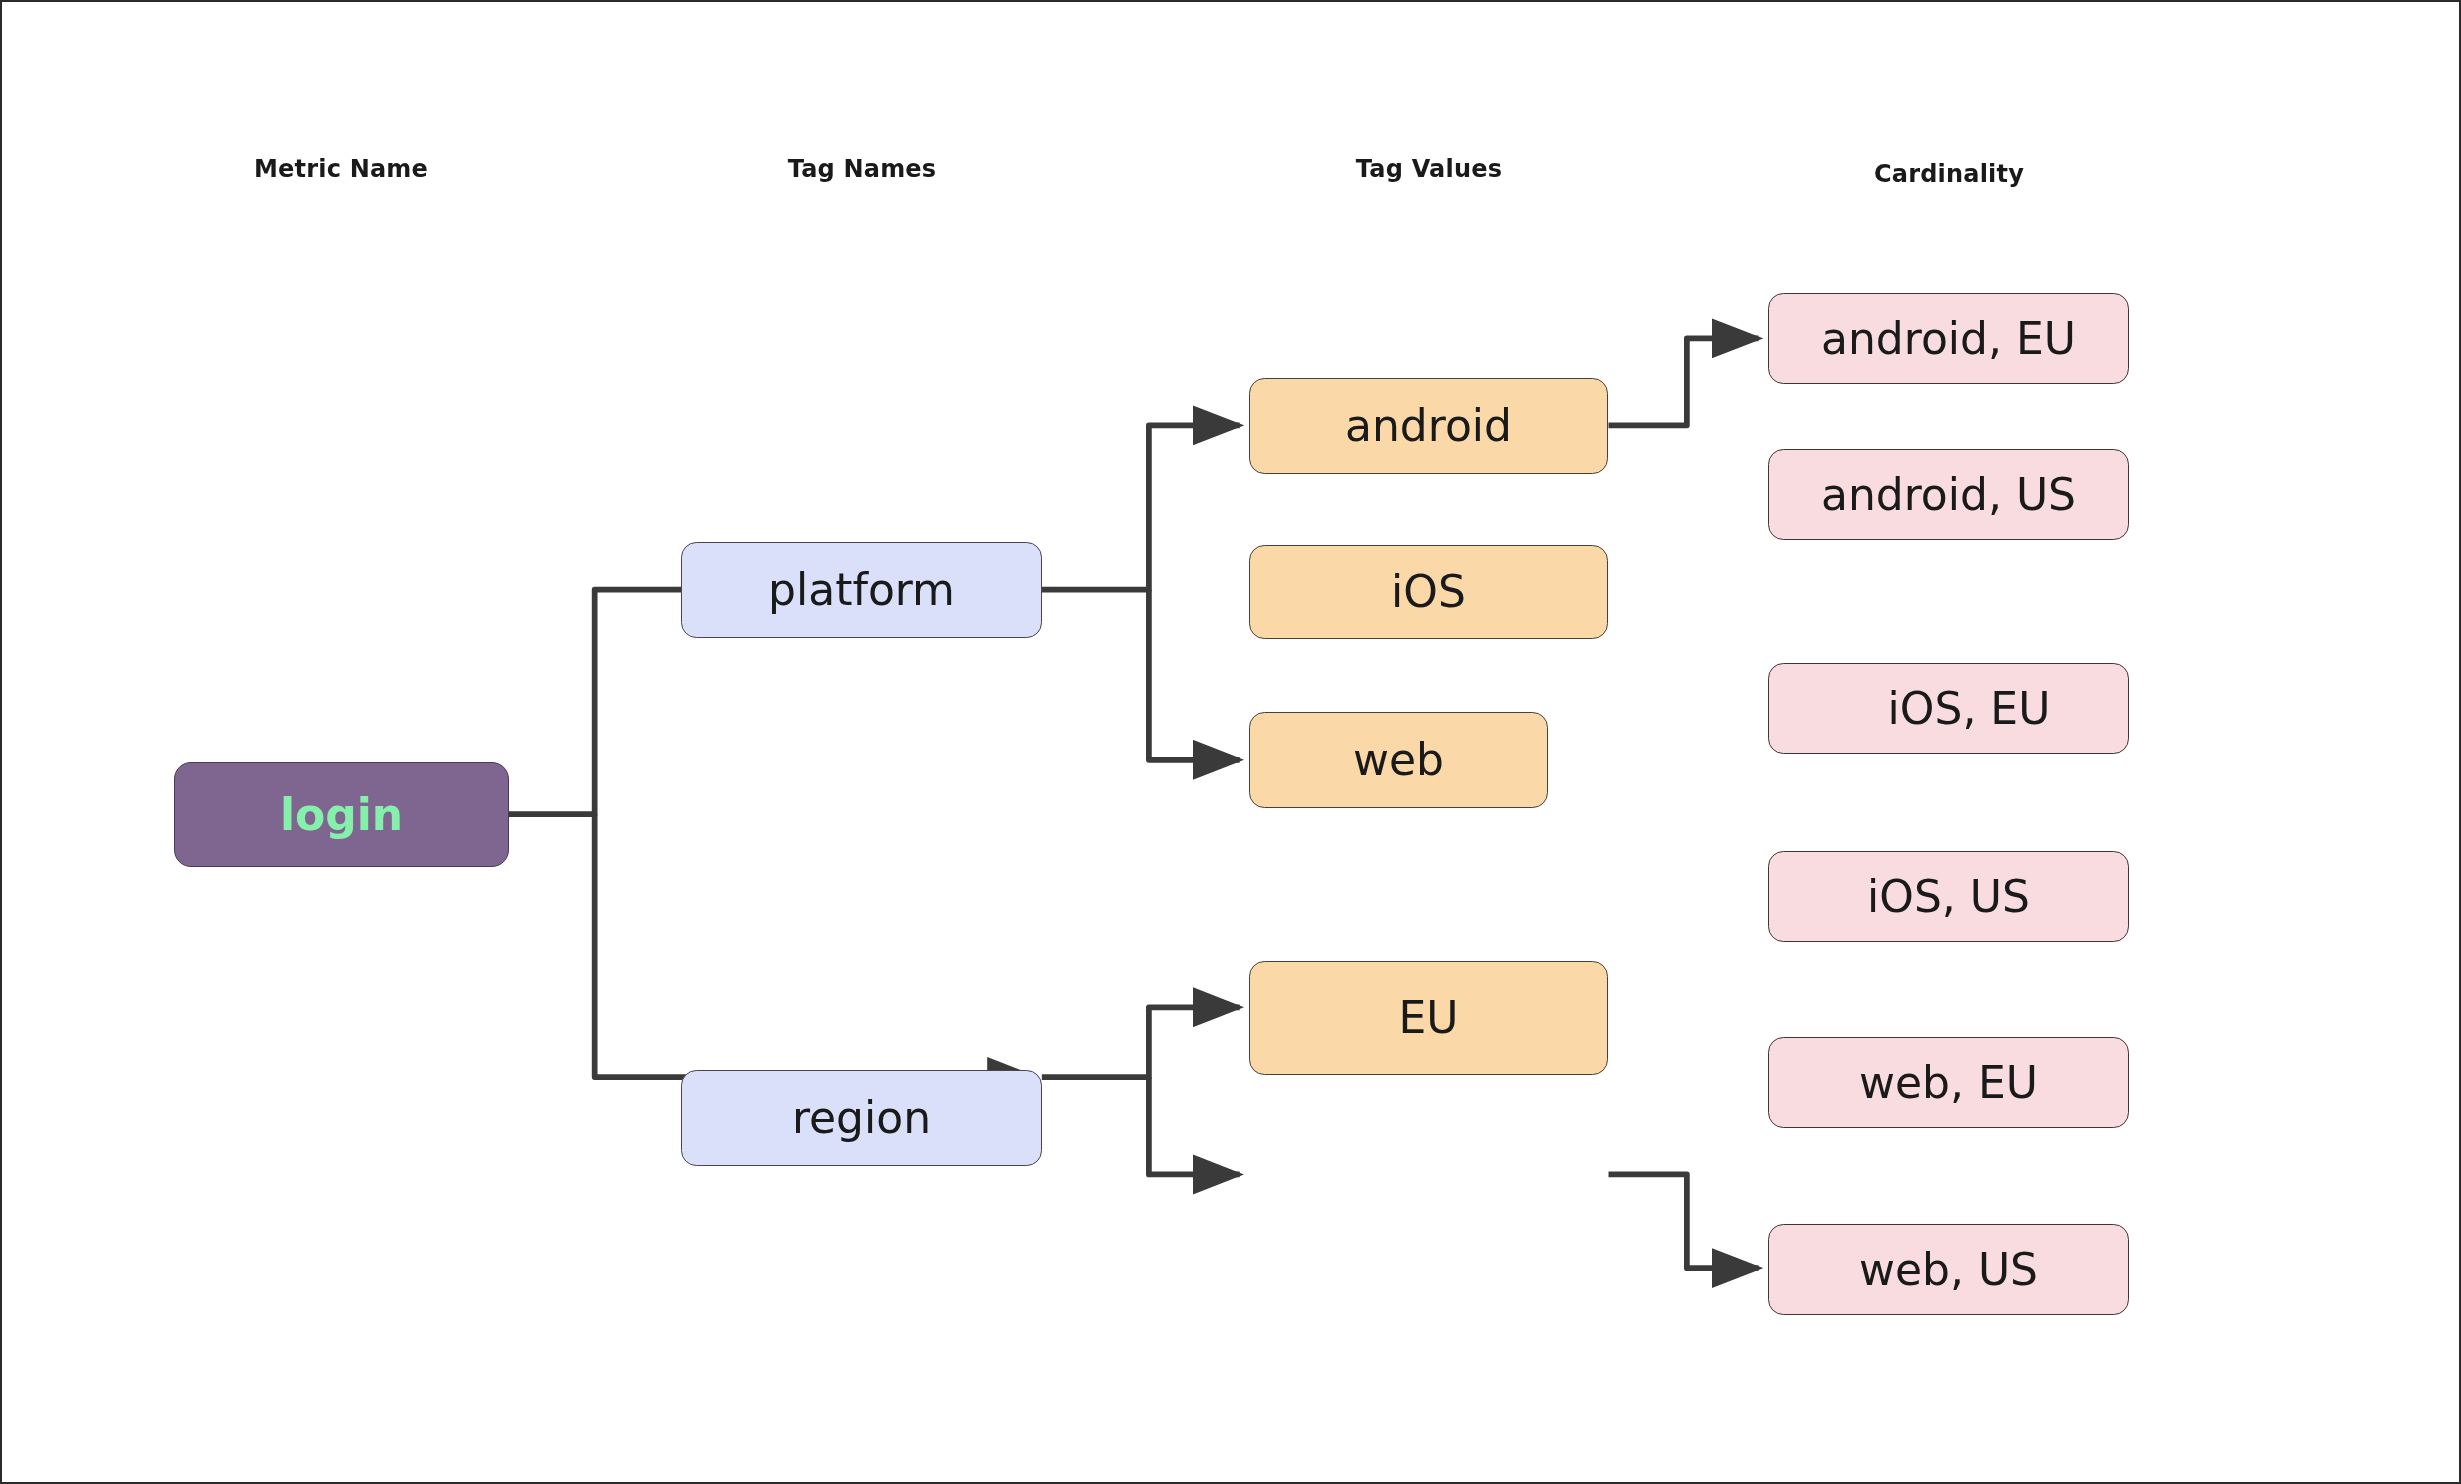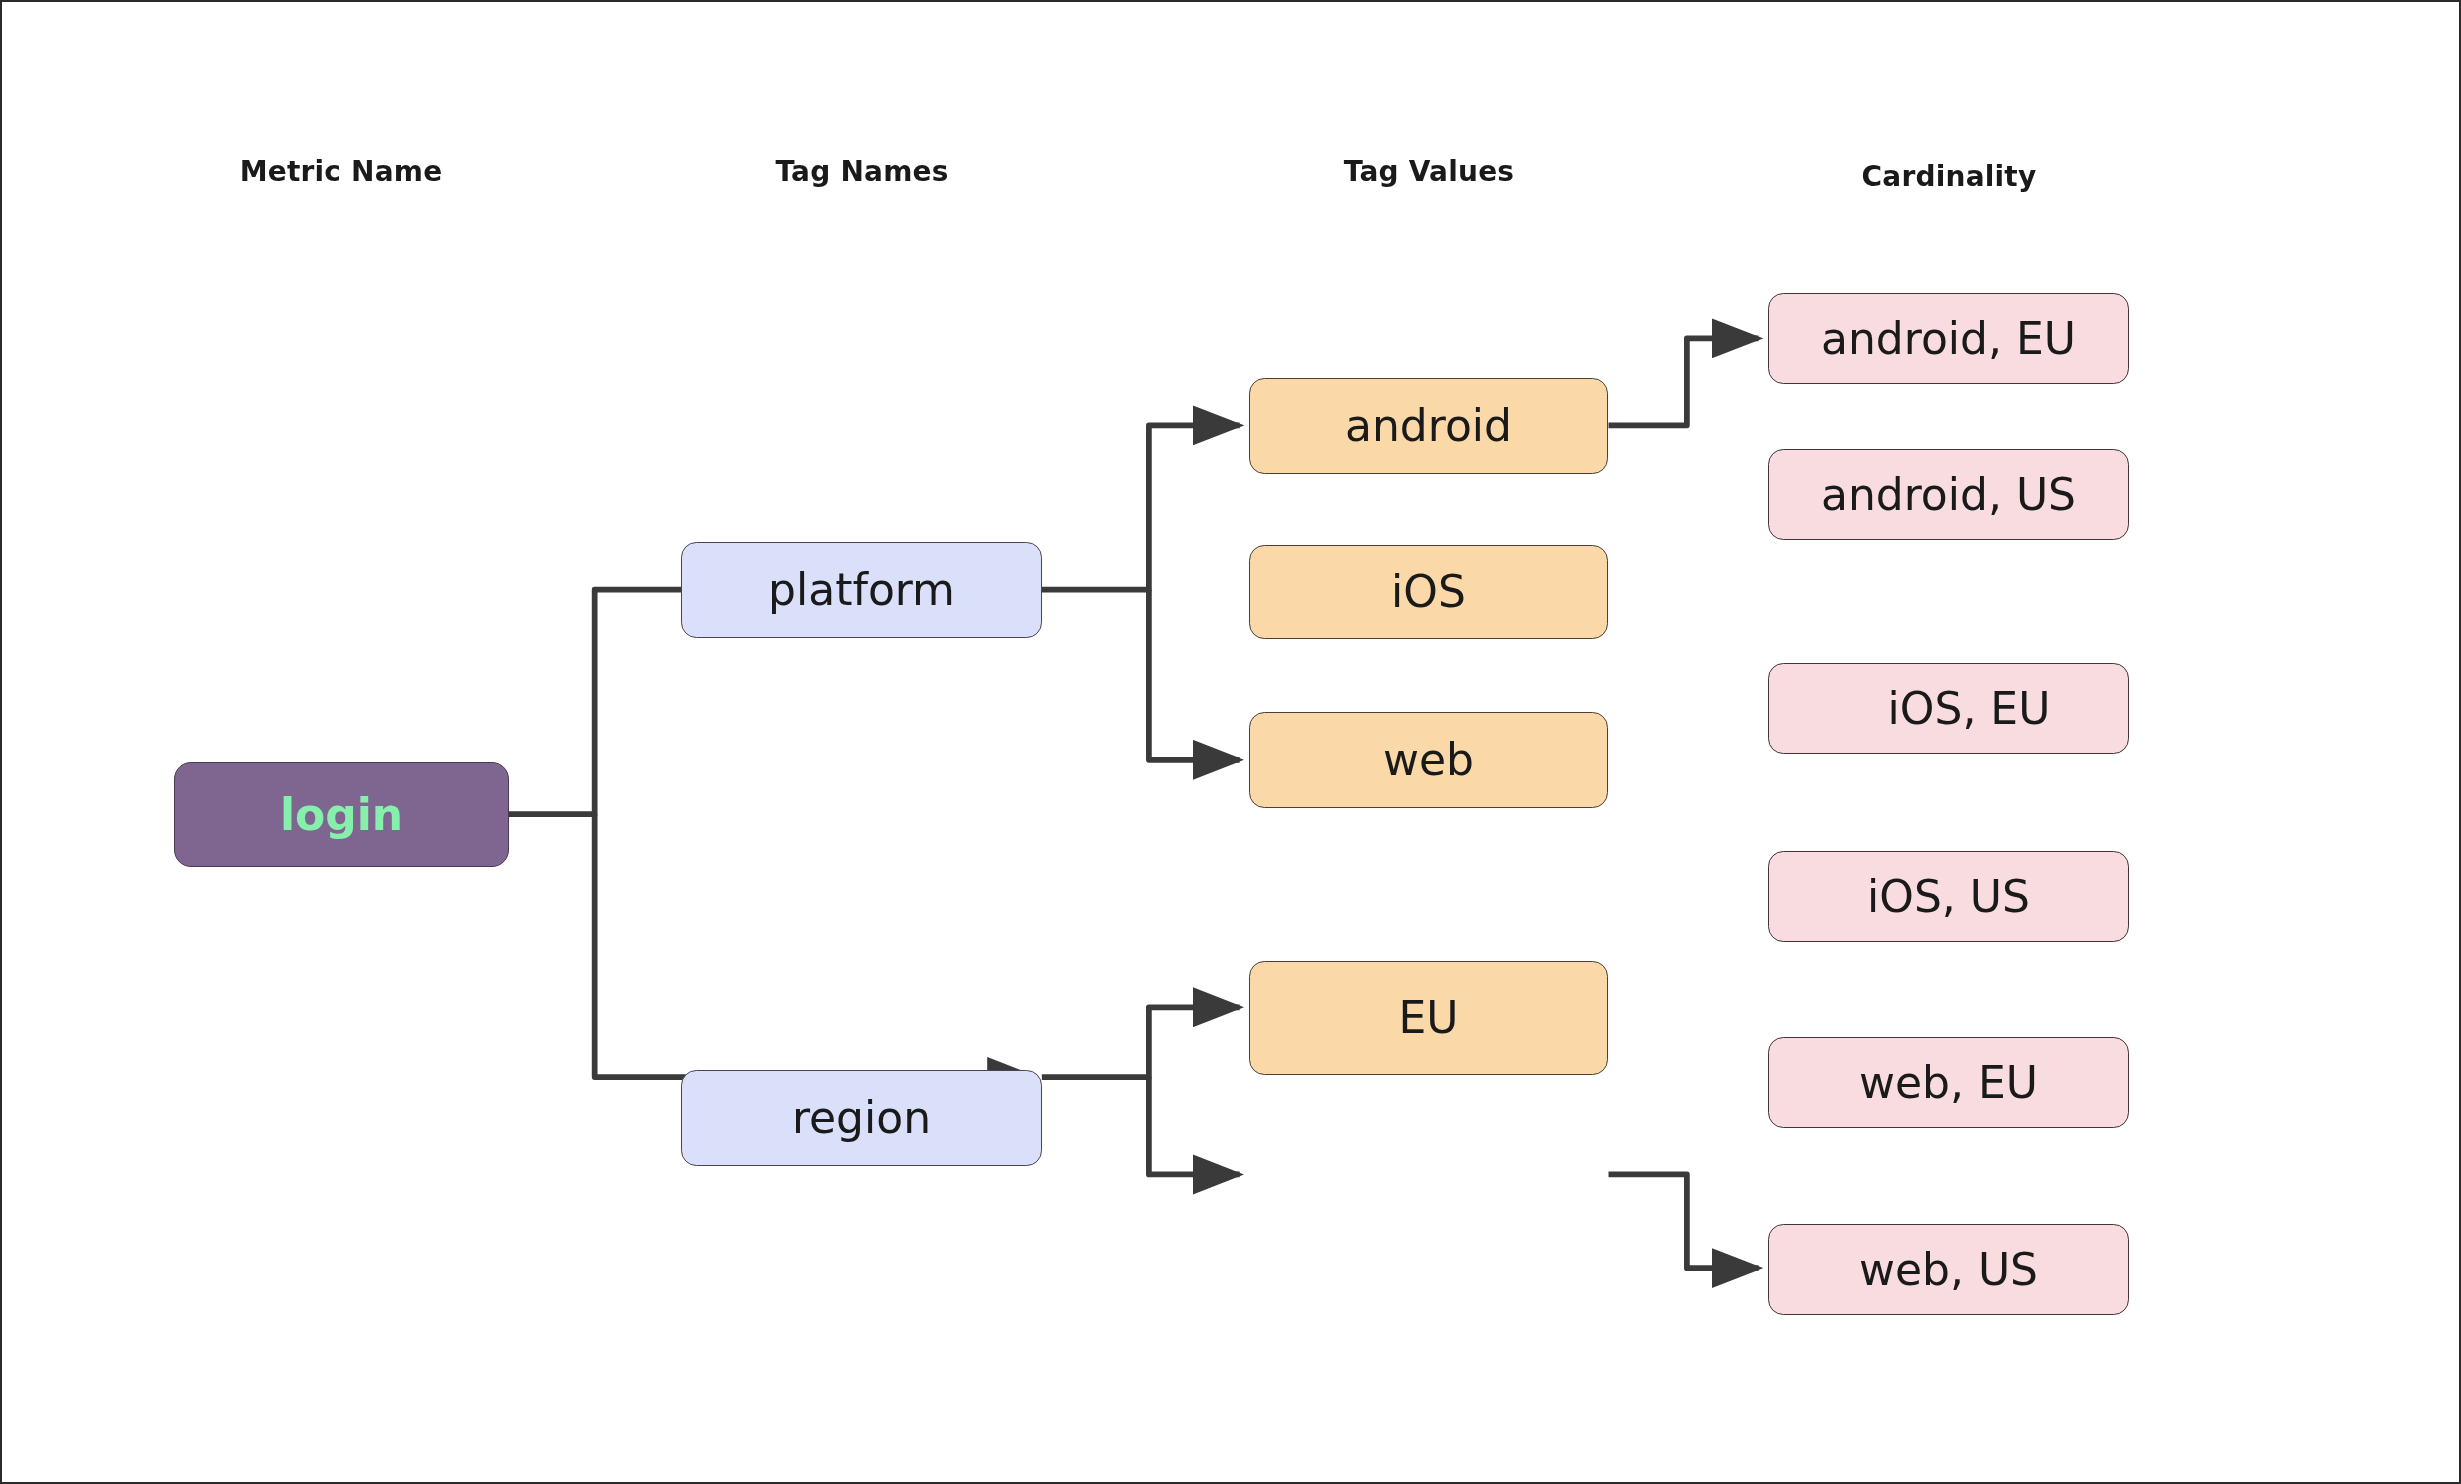"Metric Name" .col-header { font-size: 28px -> 24px }
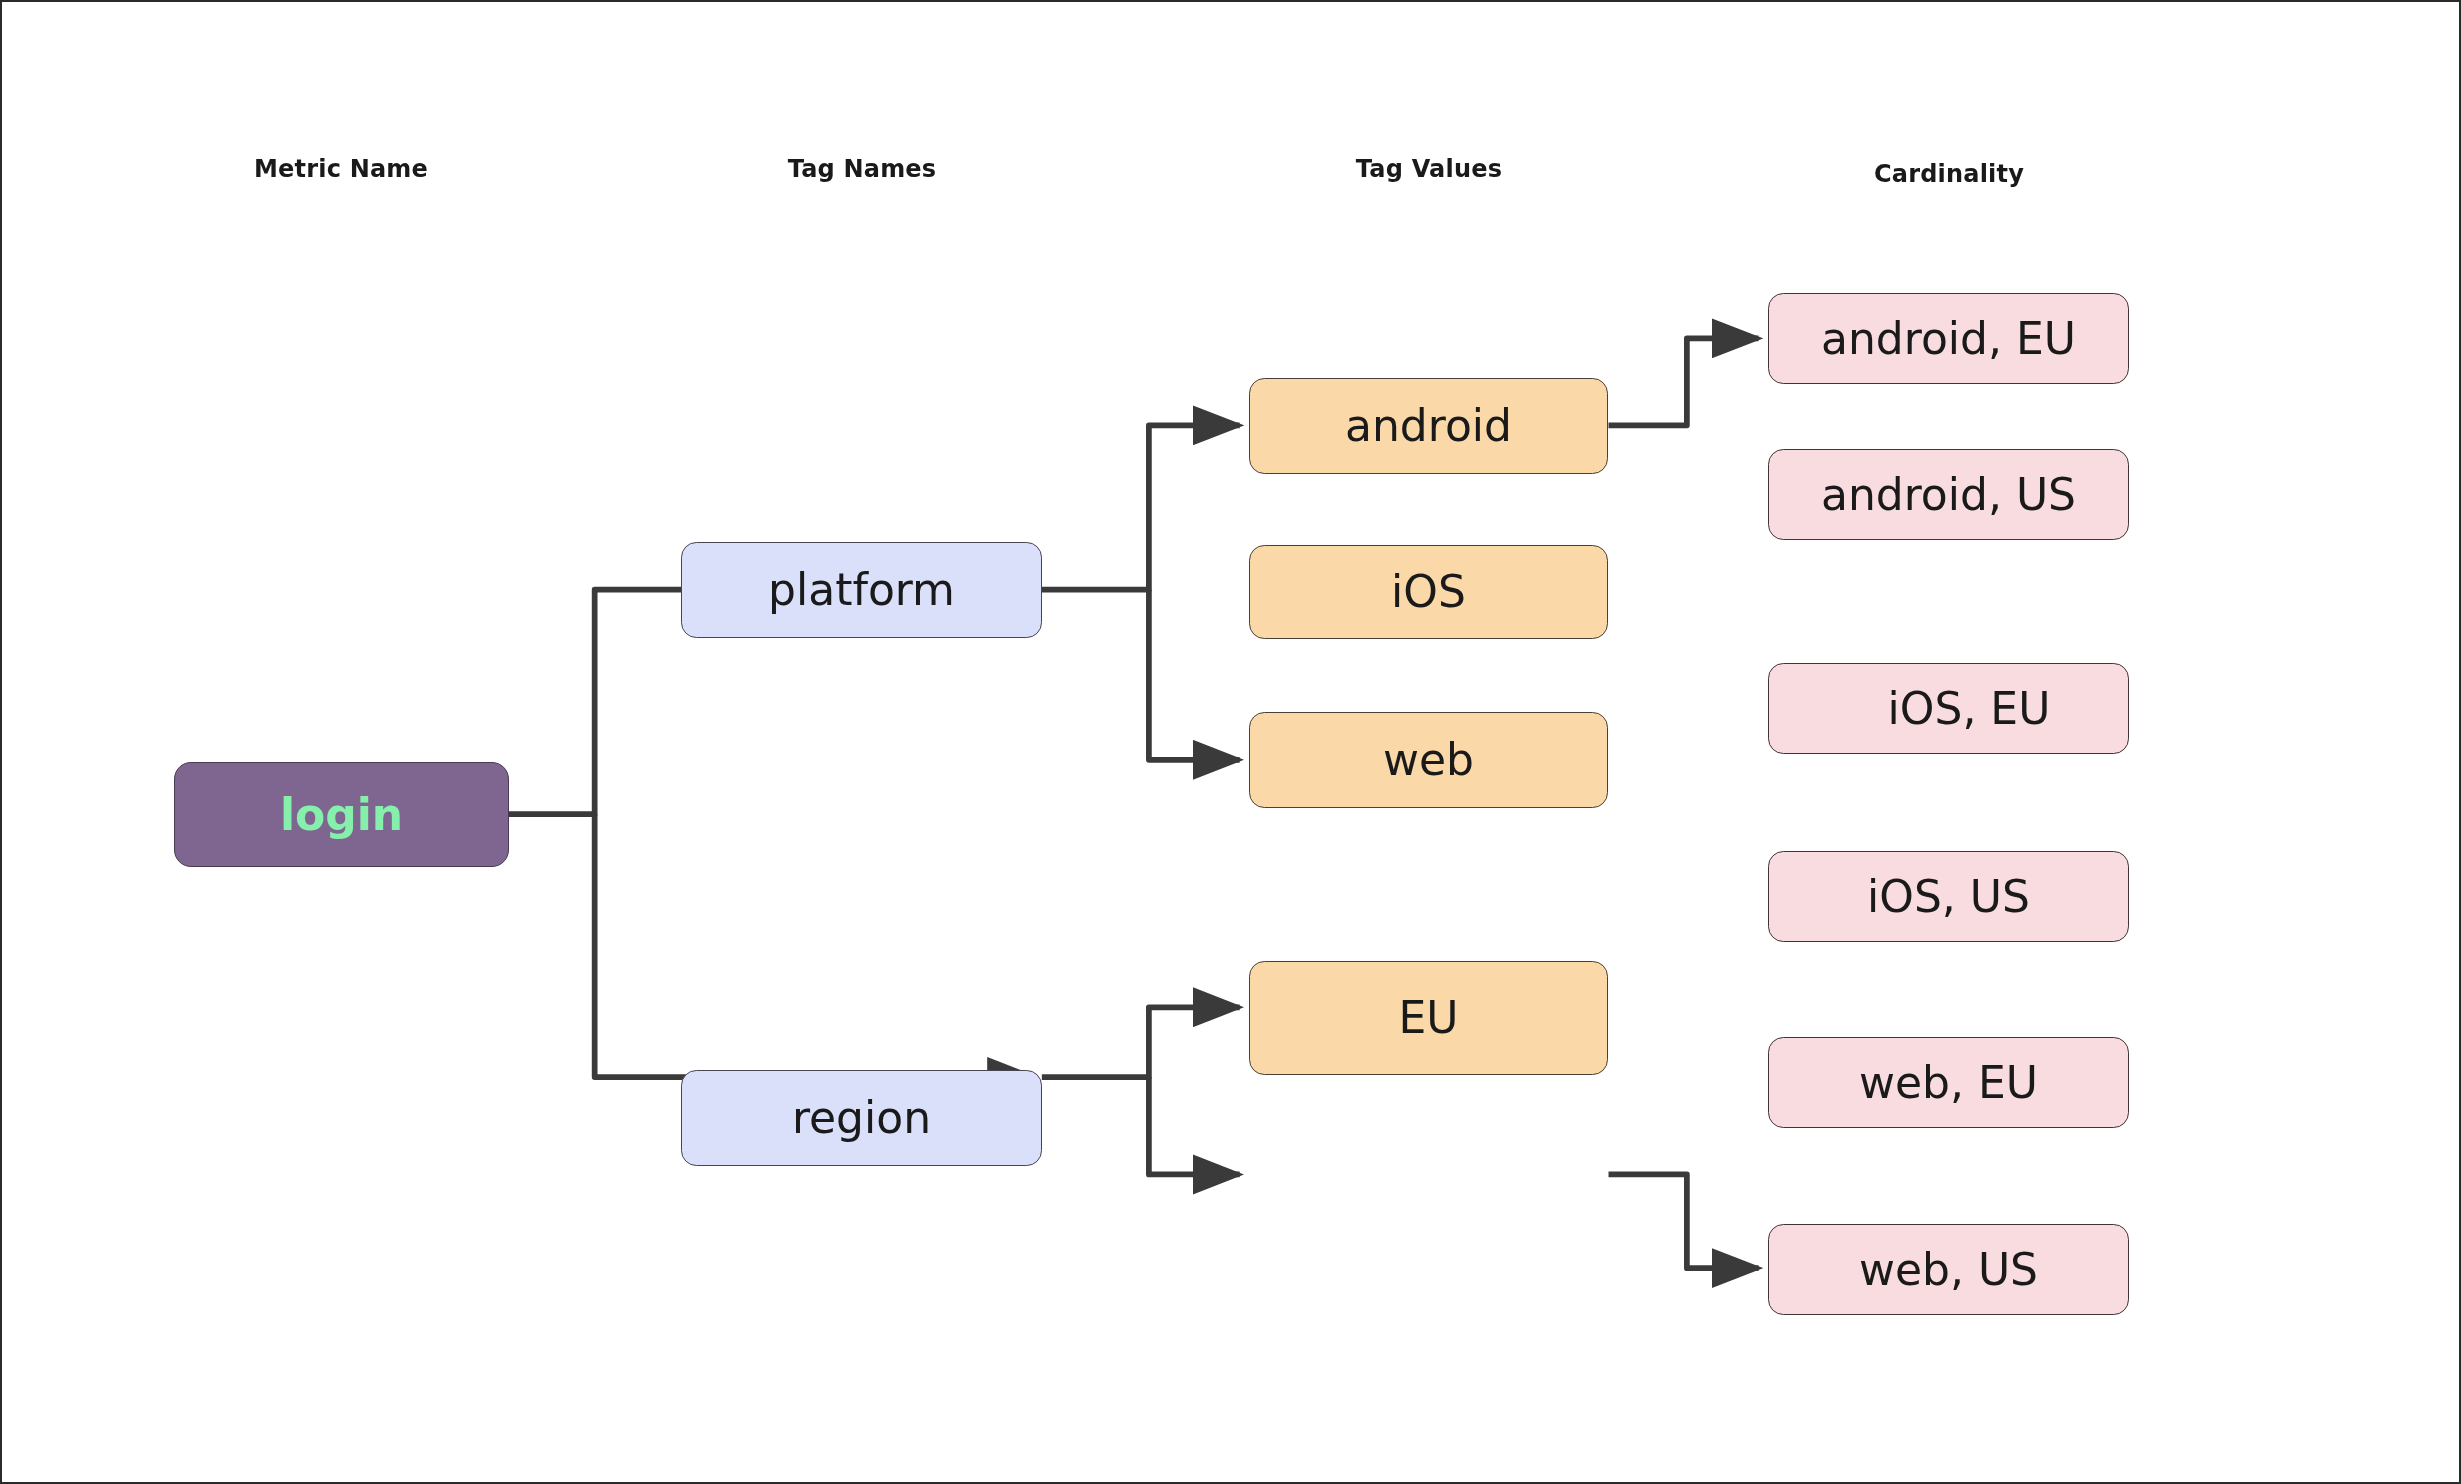"web" div.node { width: 359px -> 299px }
